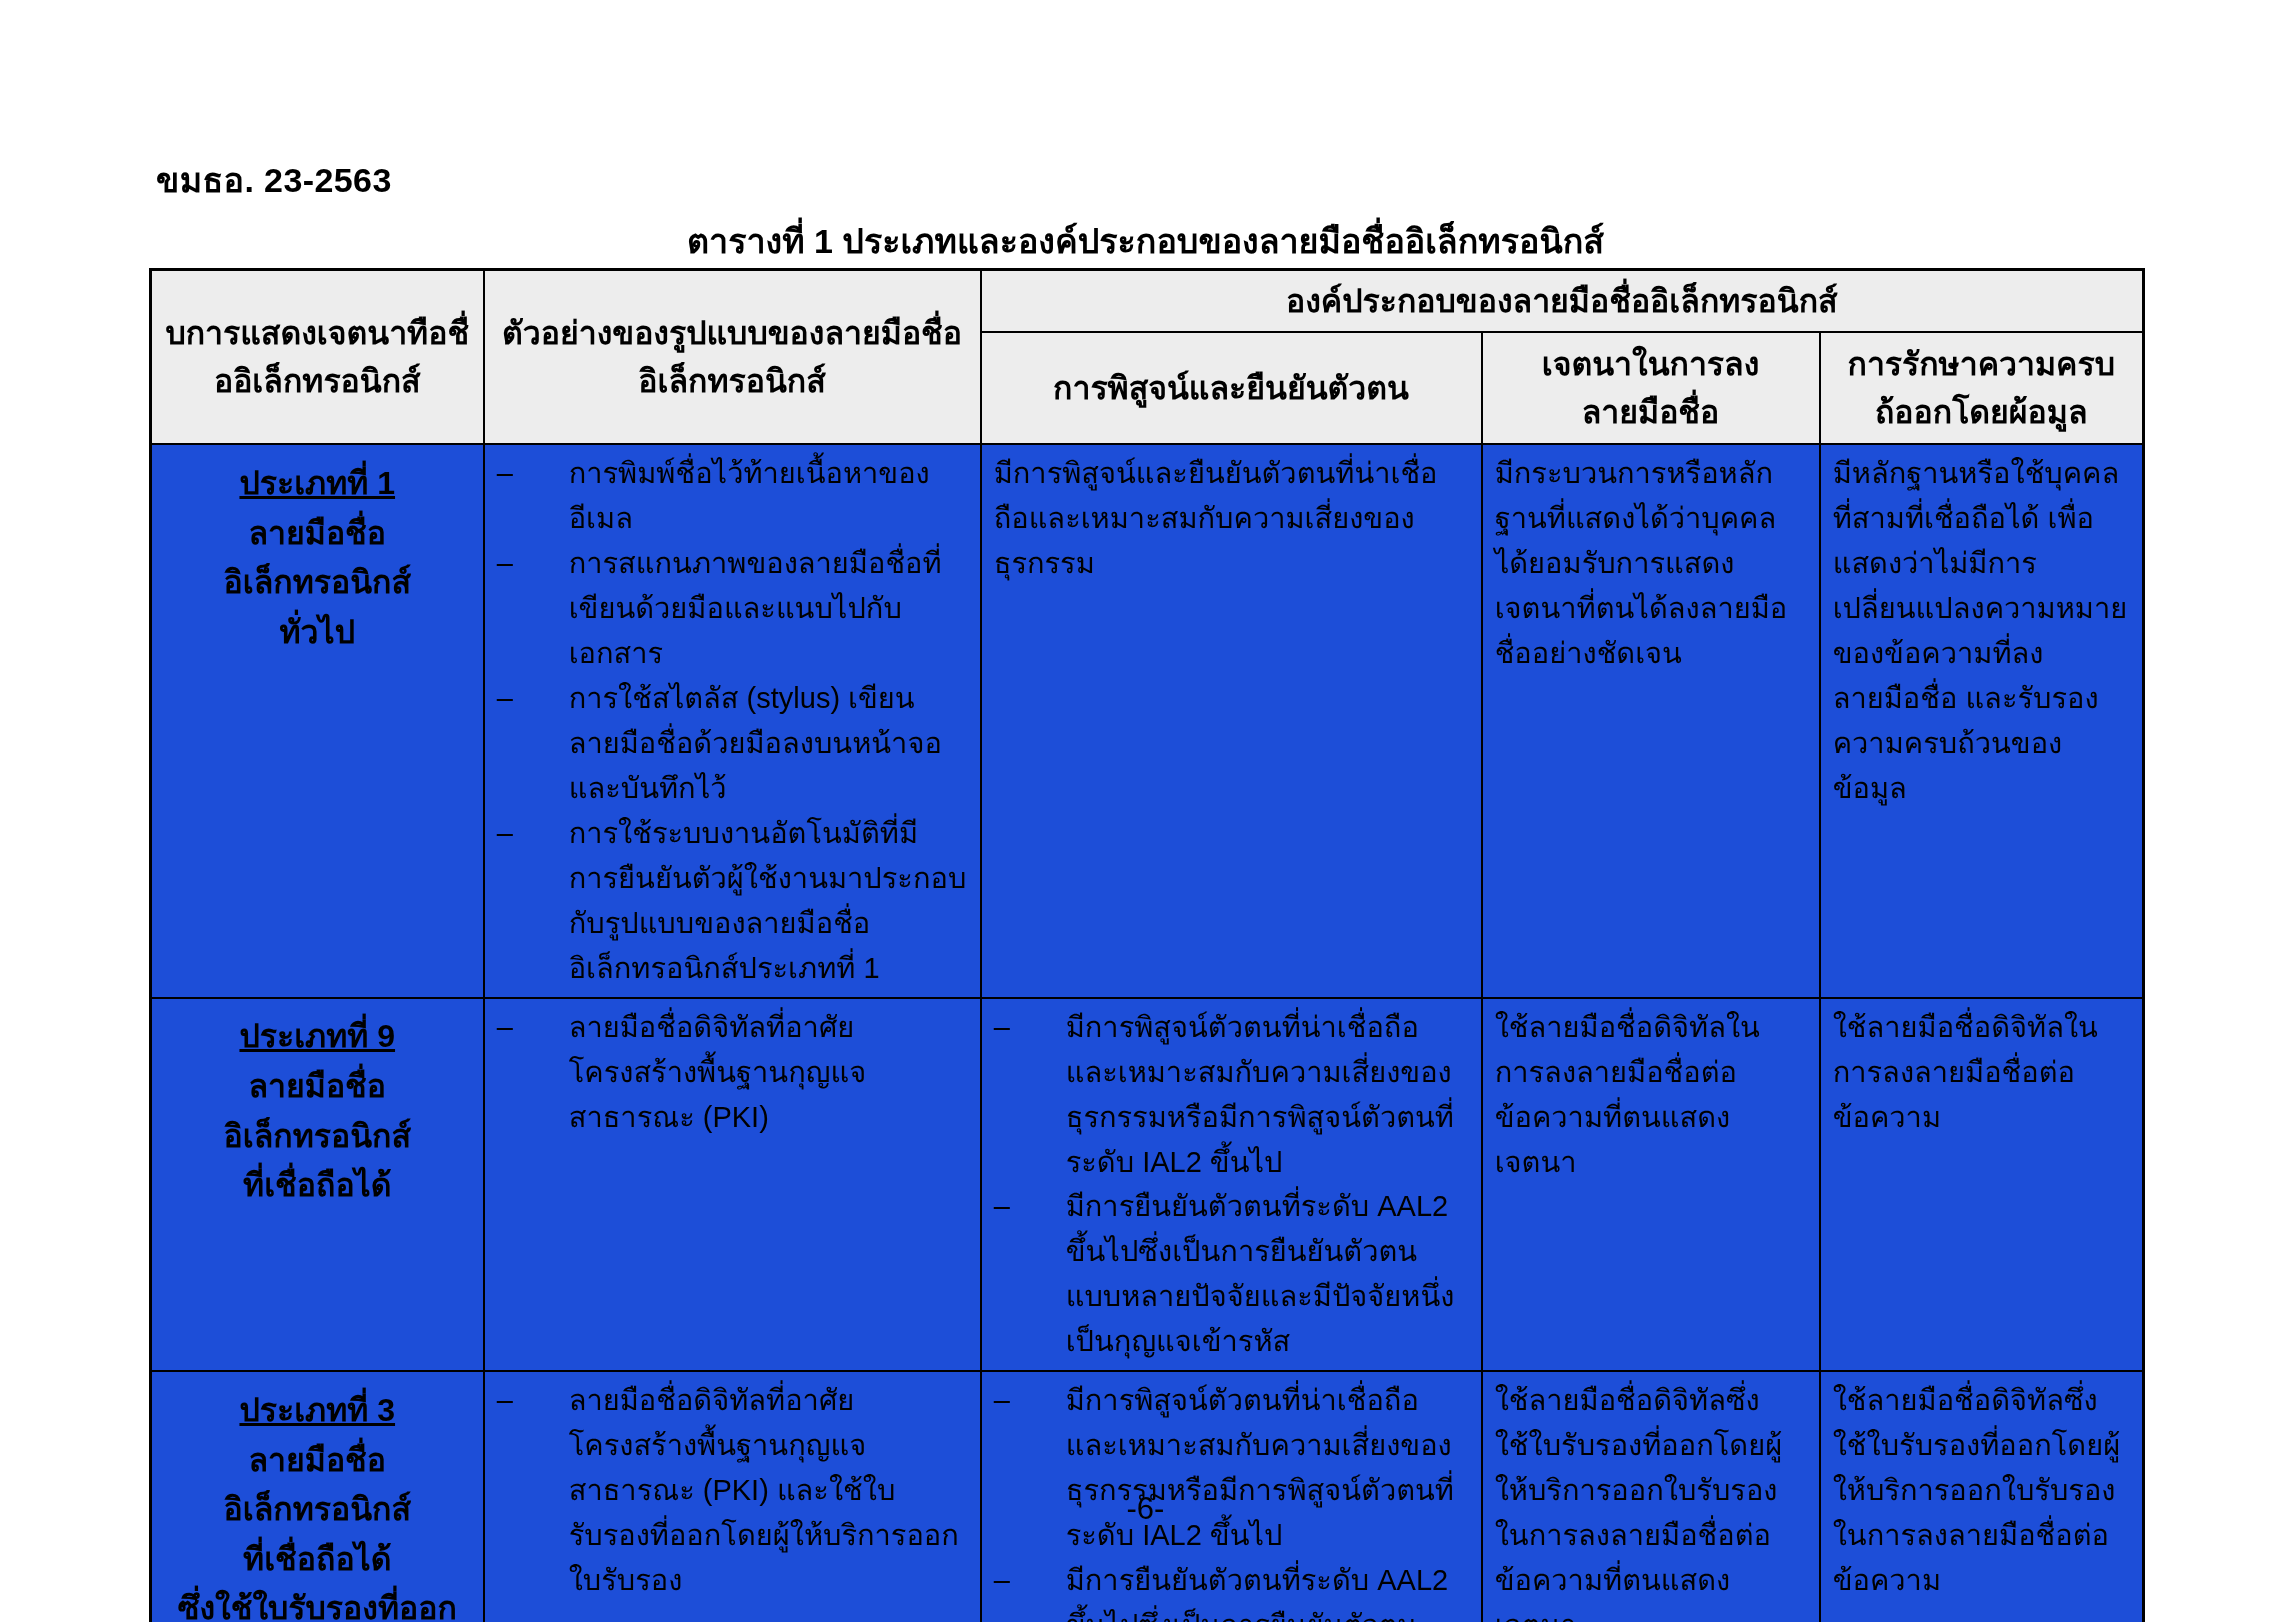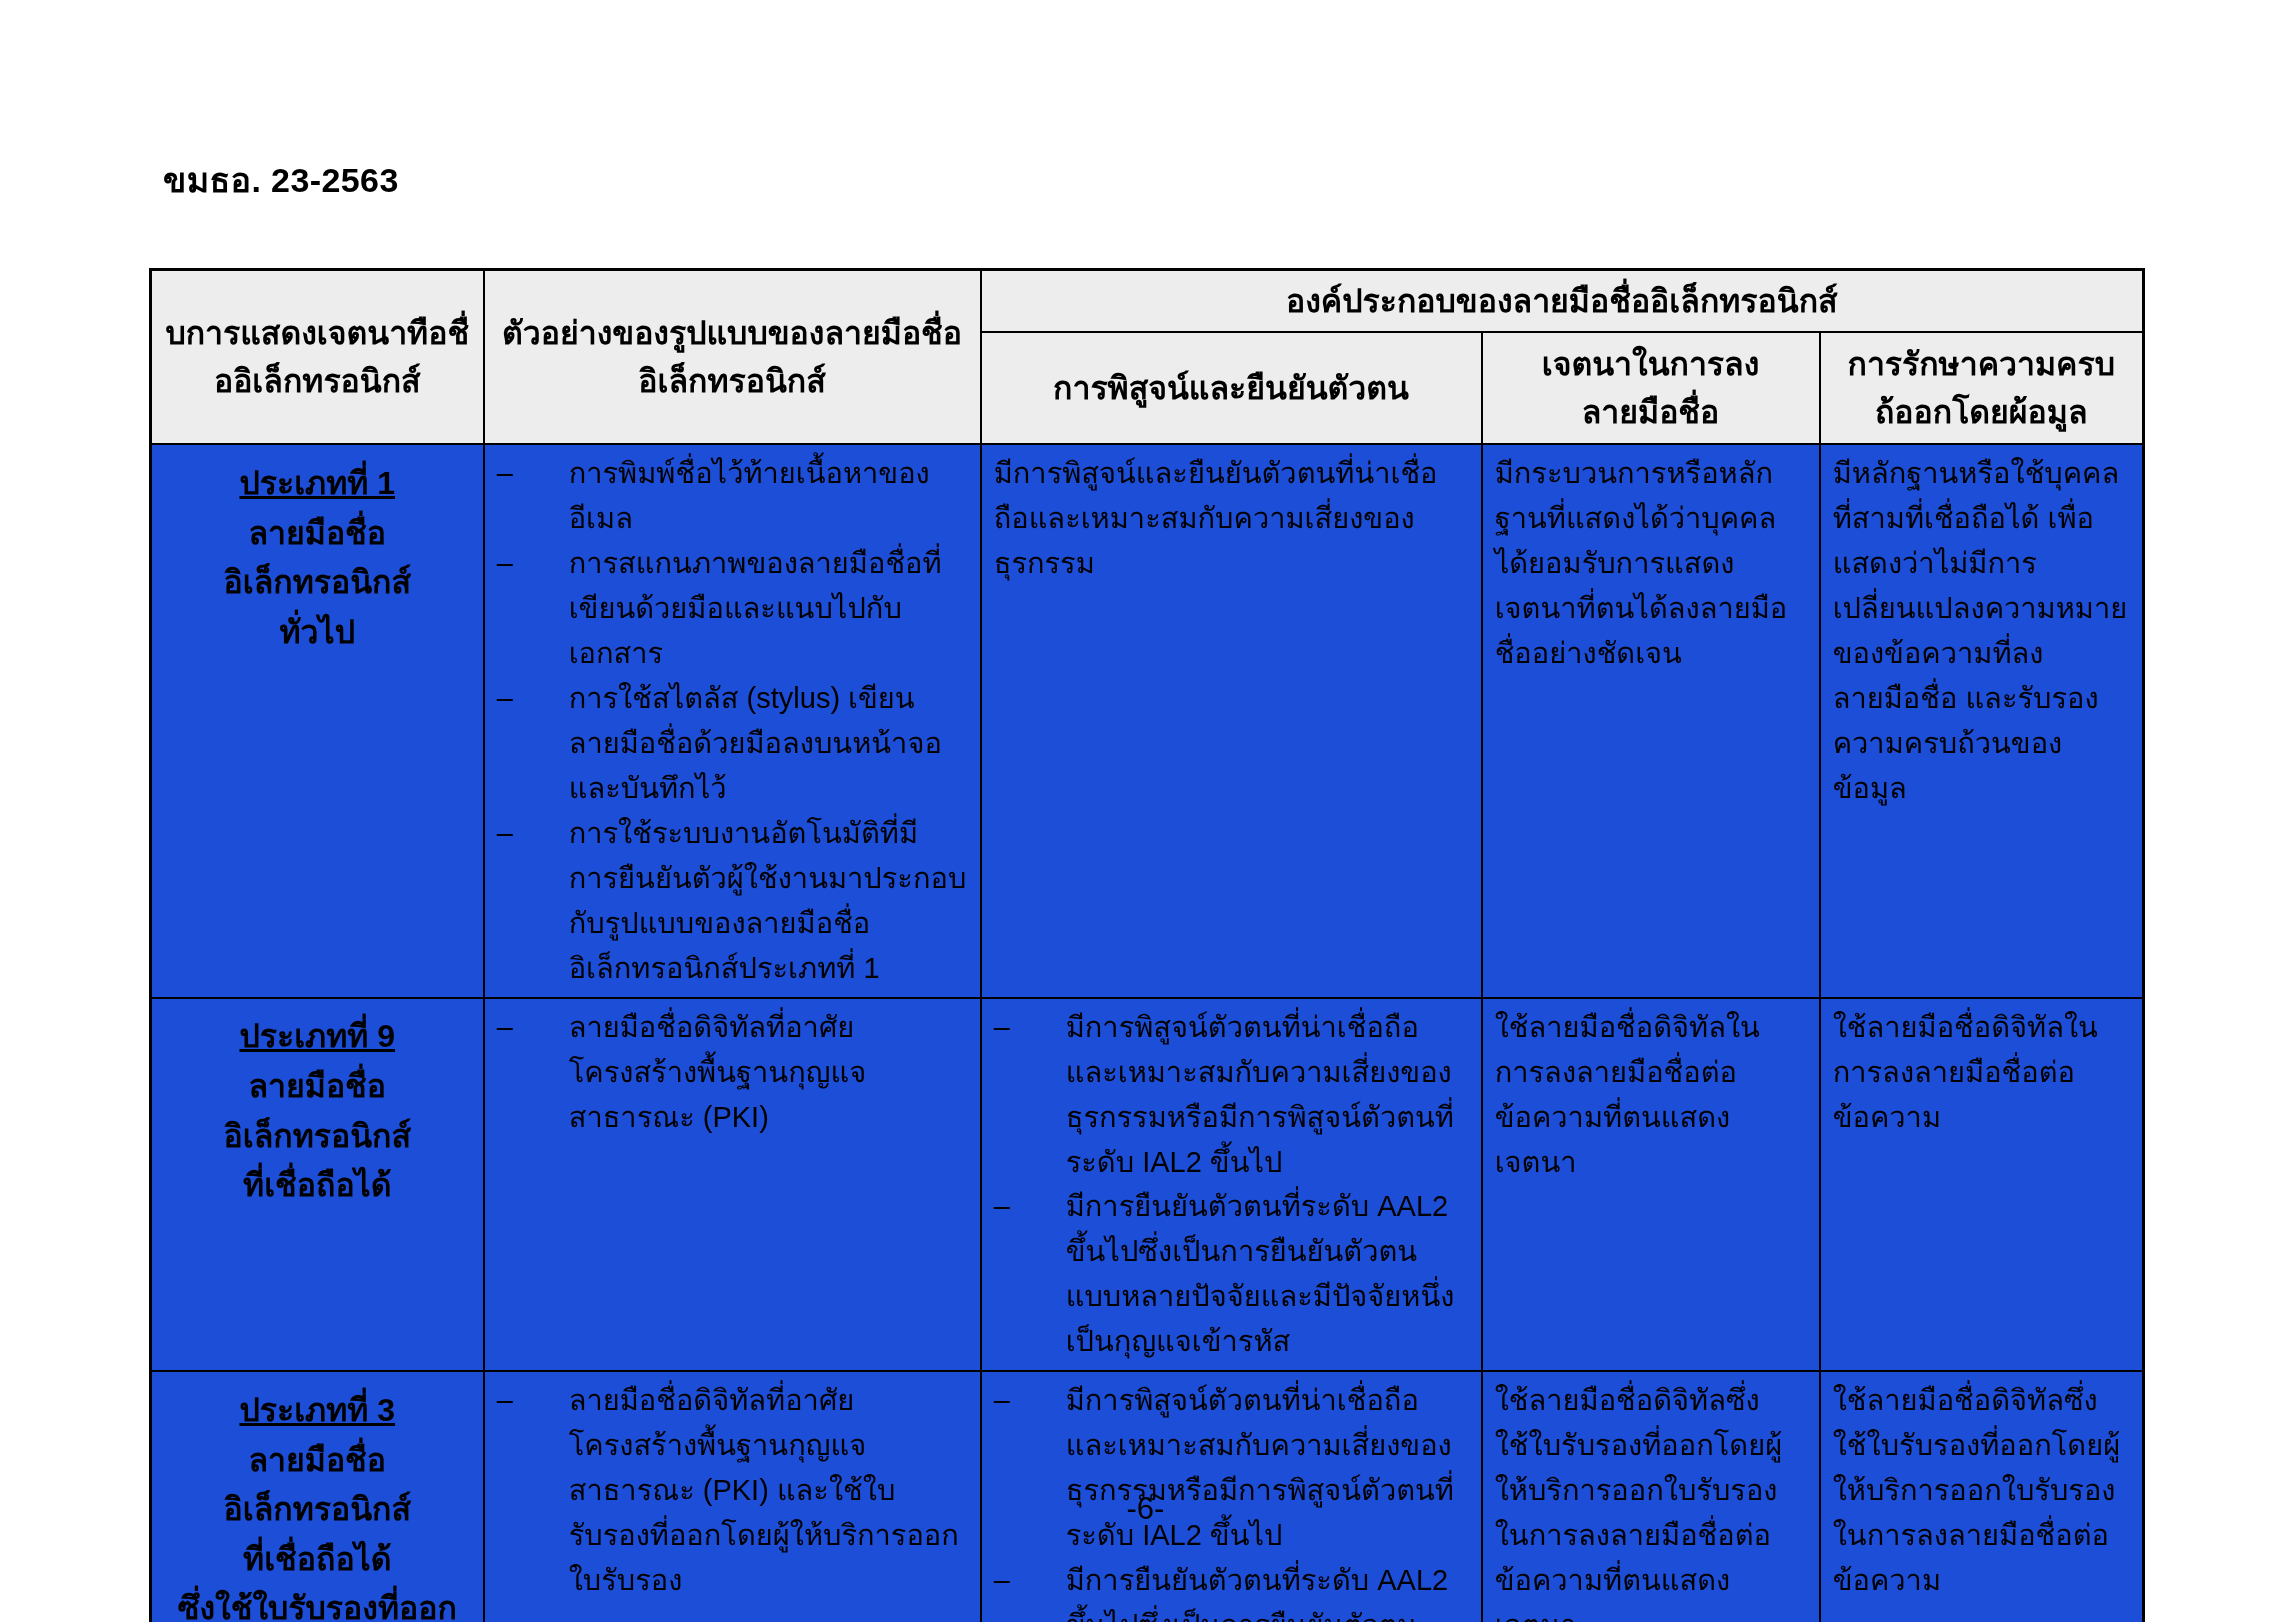"ขมธอ. 23-2563" .doc-number { left: 163px -> 156px }
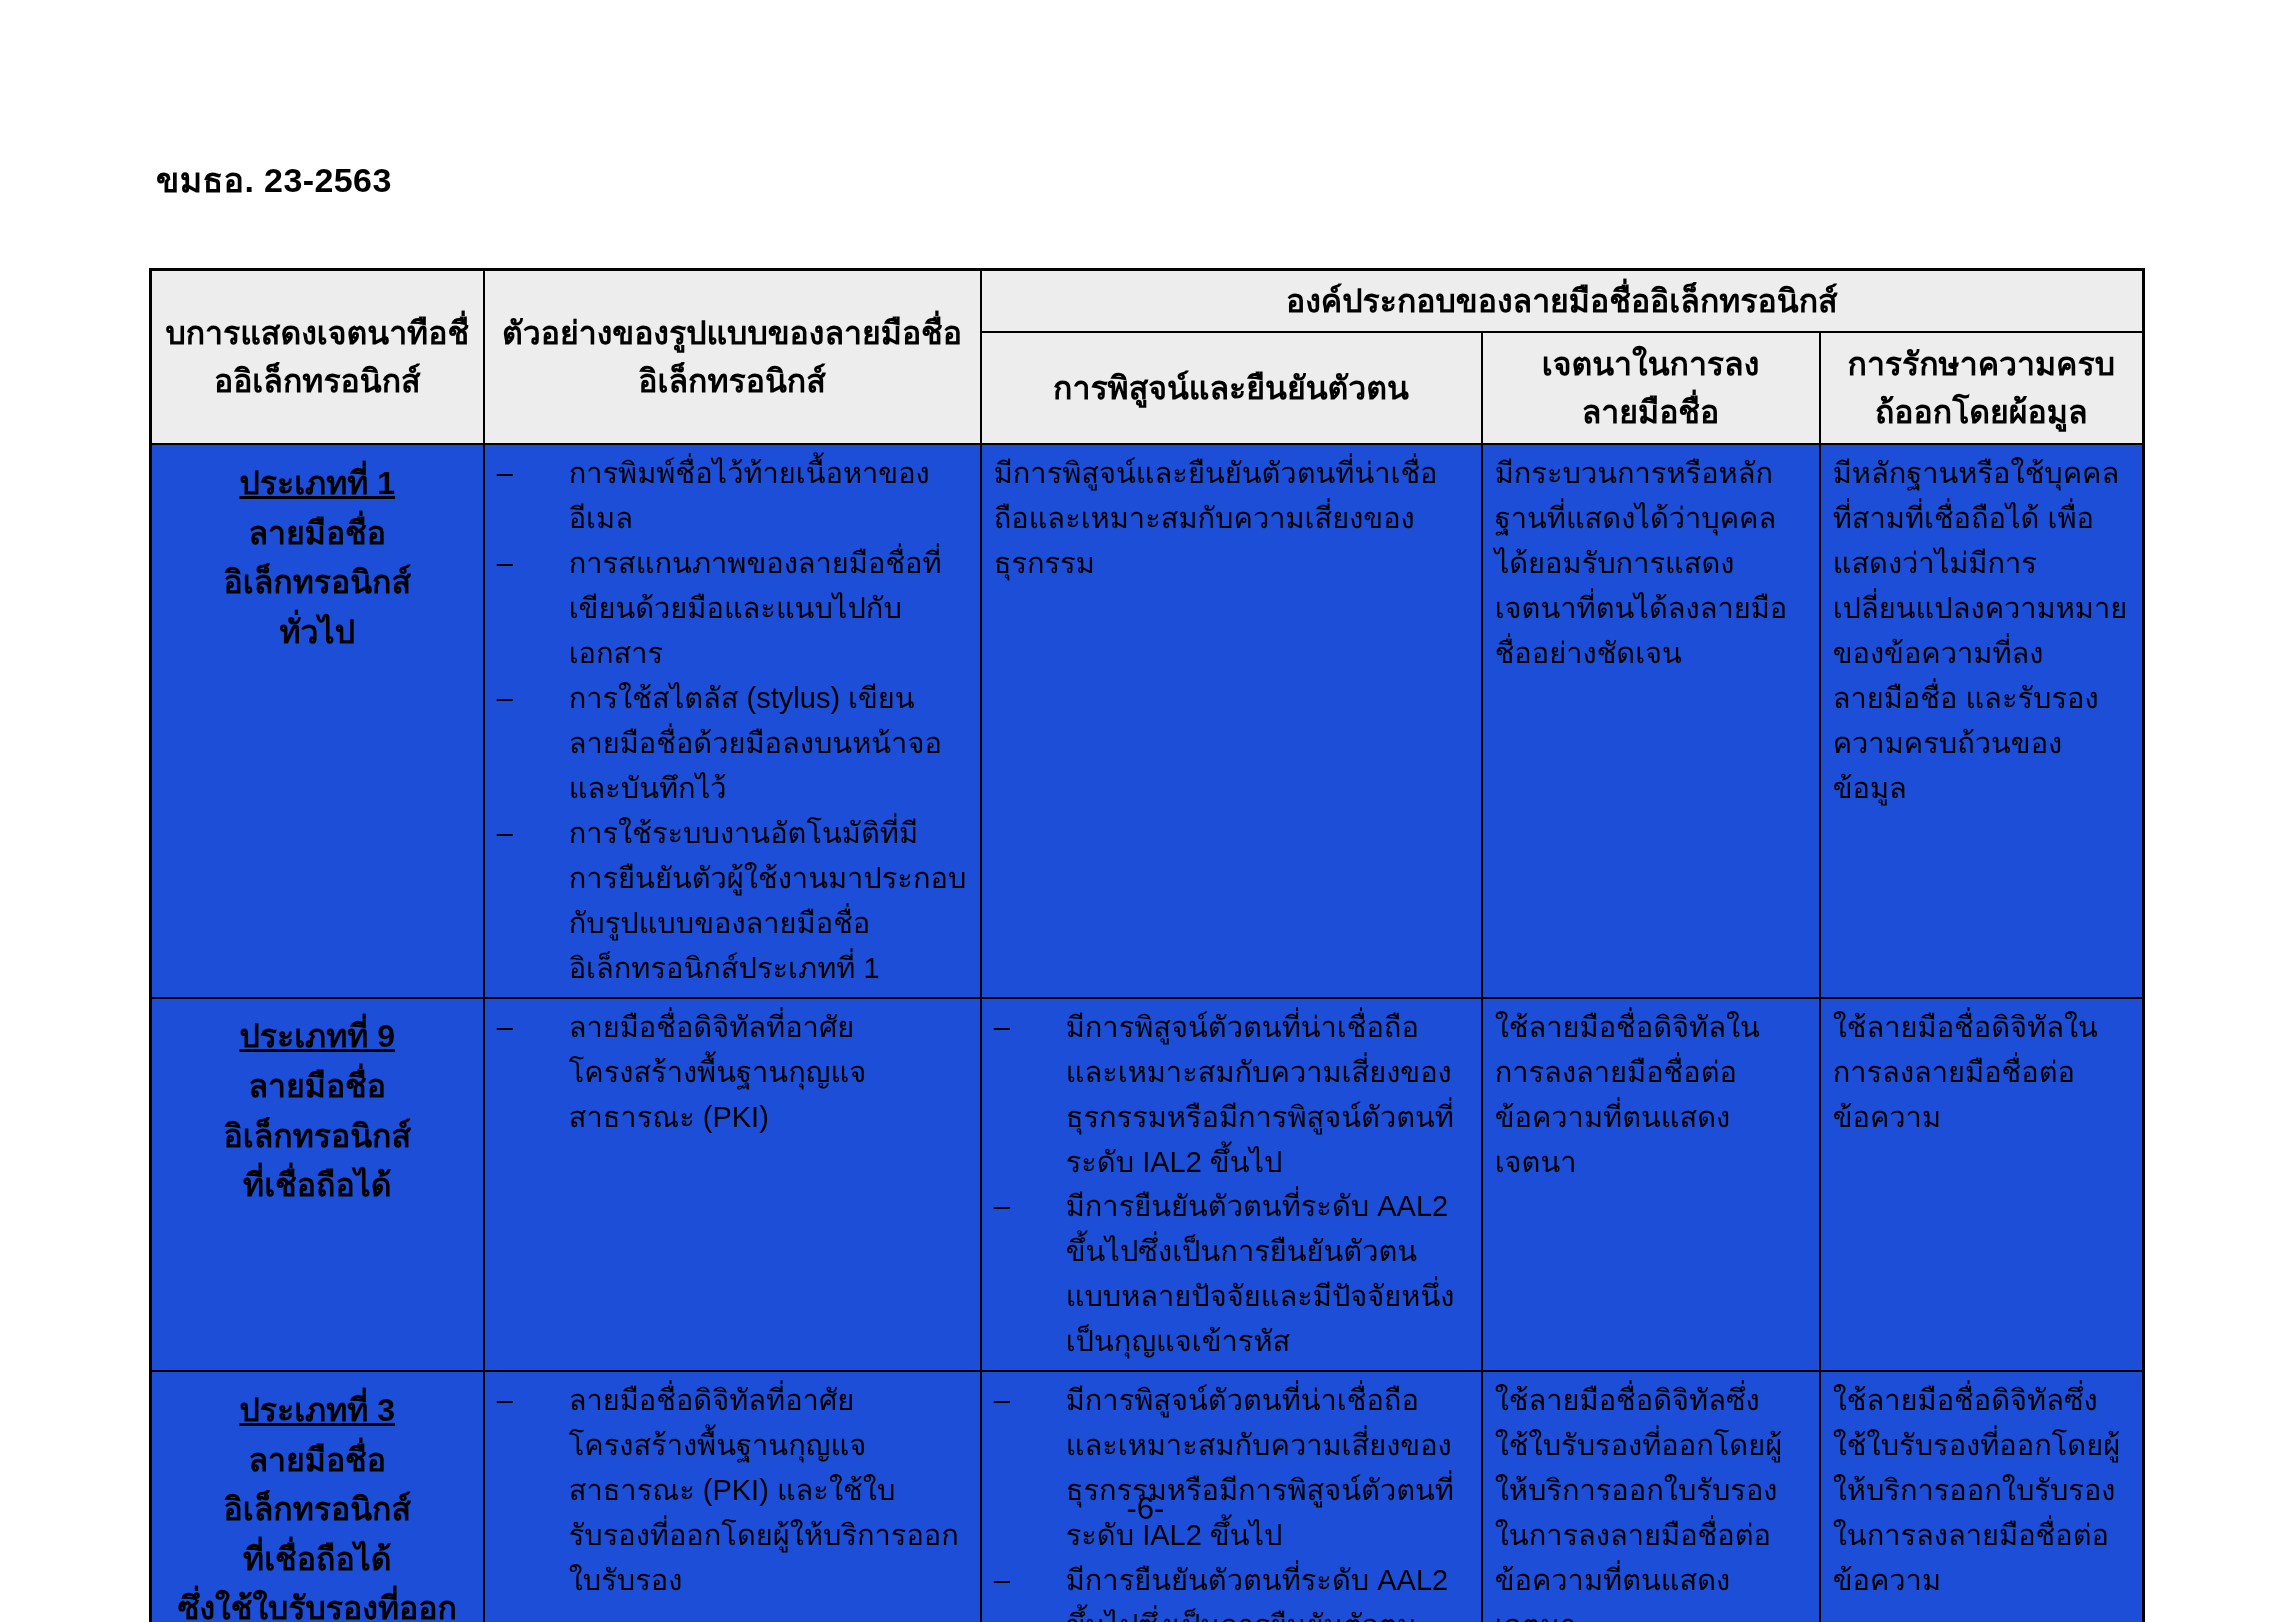"ตารางที่ 1" div.table-title { html: none -> <div>ตารางที่ 1 ประเภทและองค์ประกอบของลายมือชื่ออิเล็กทรอนิกส์</div> }
